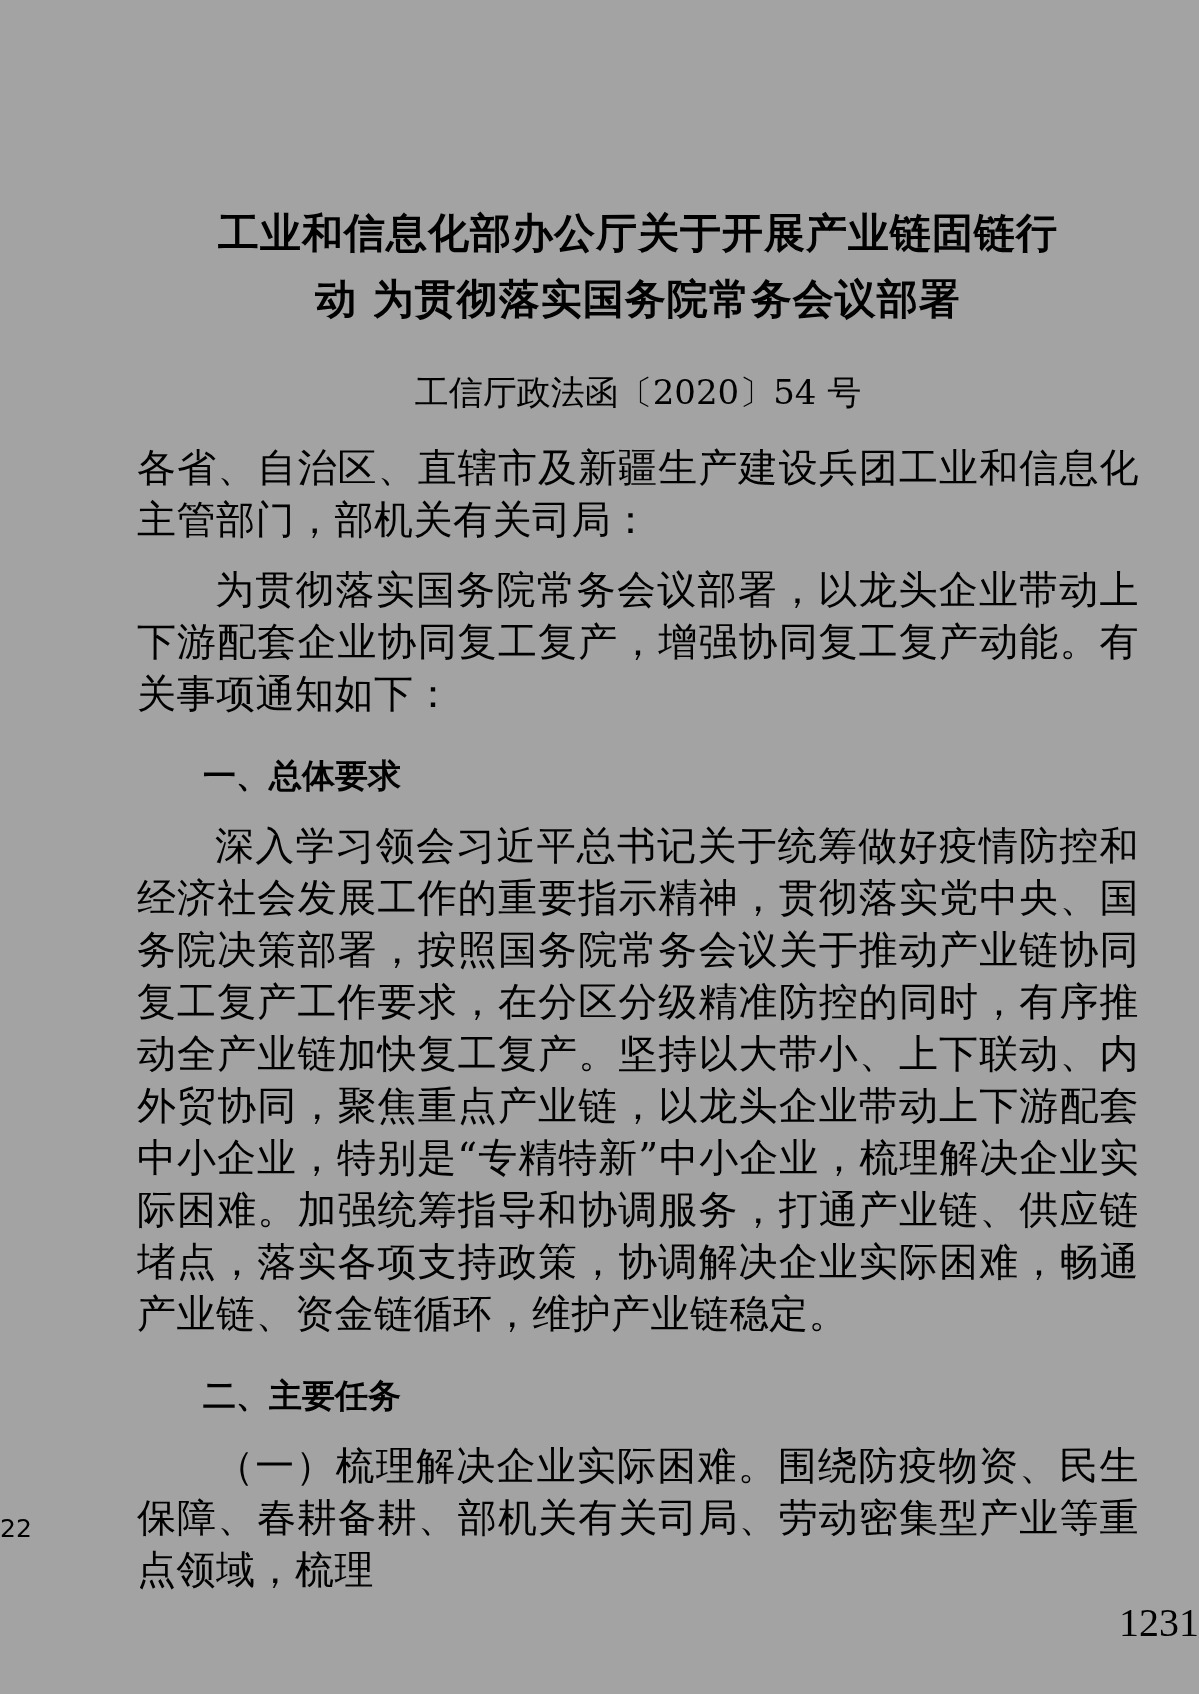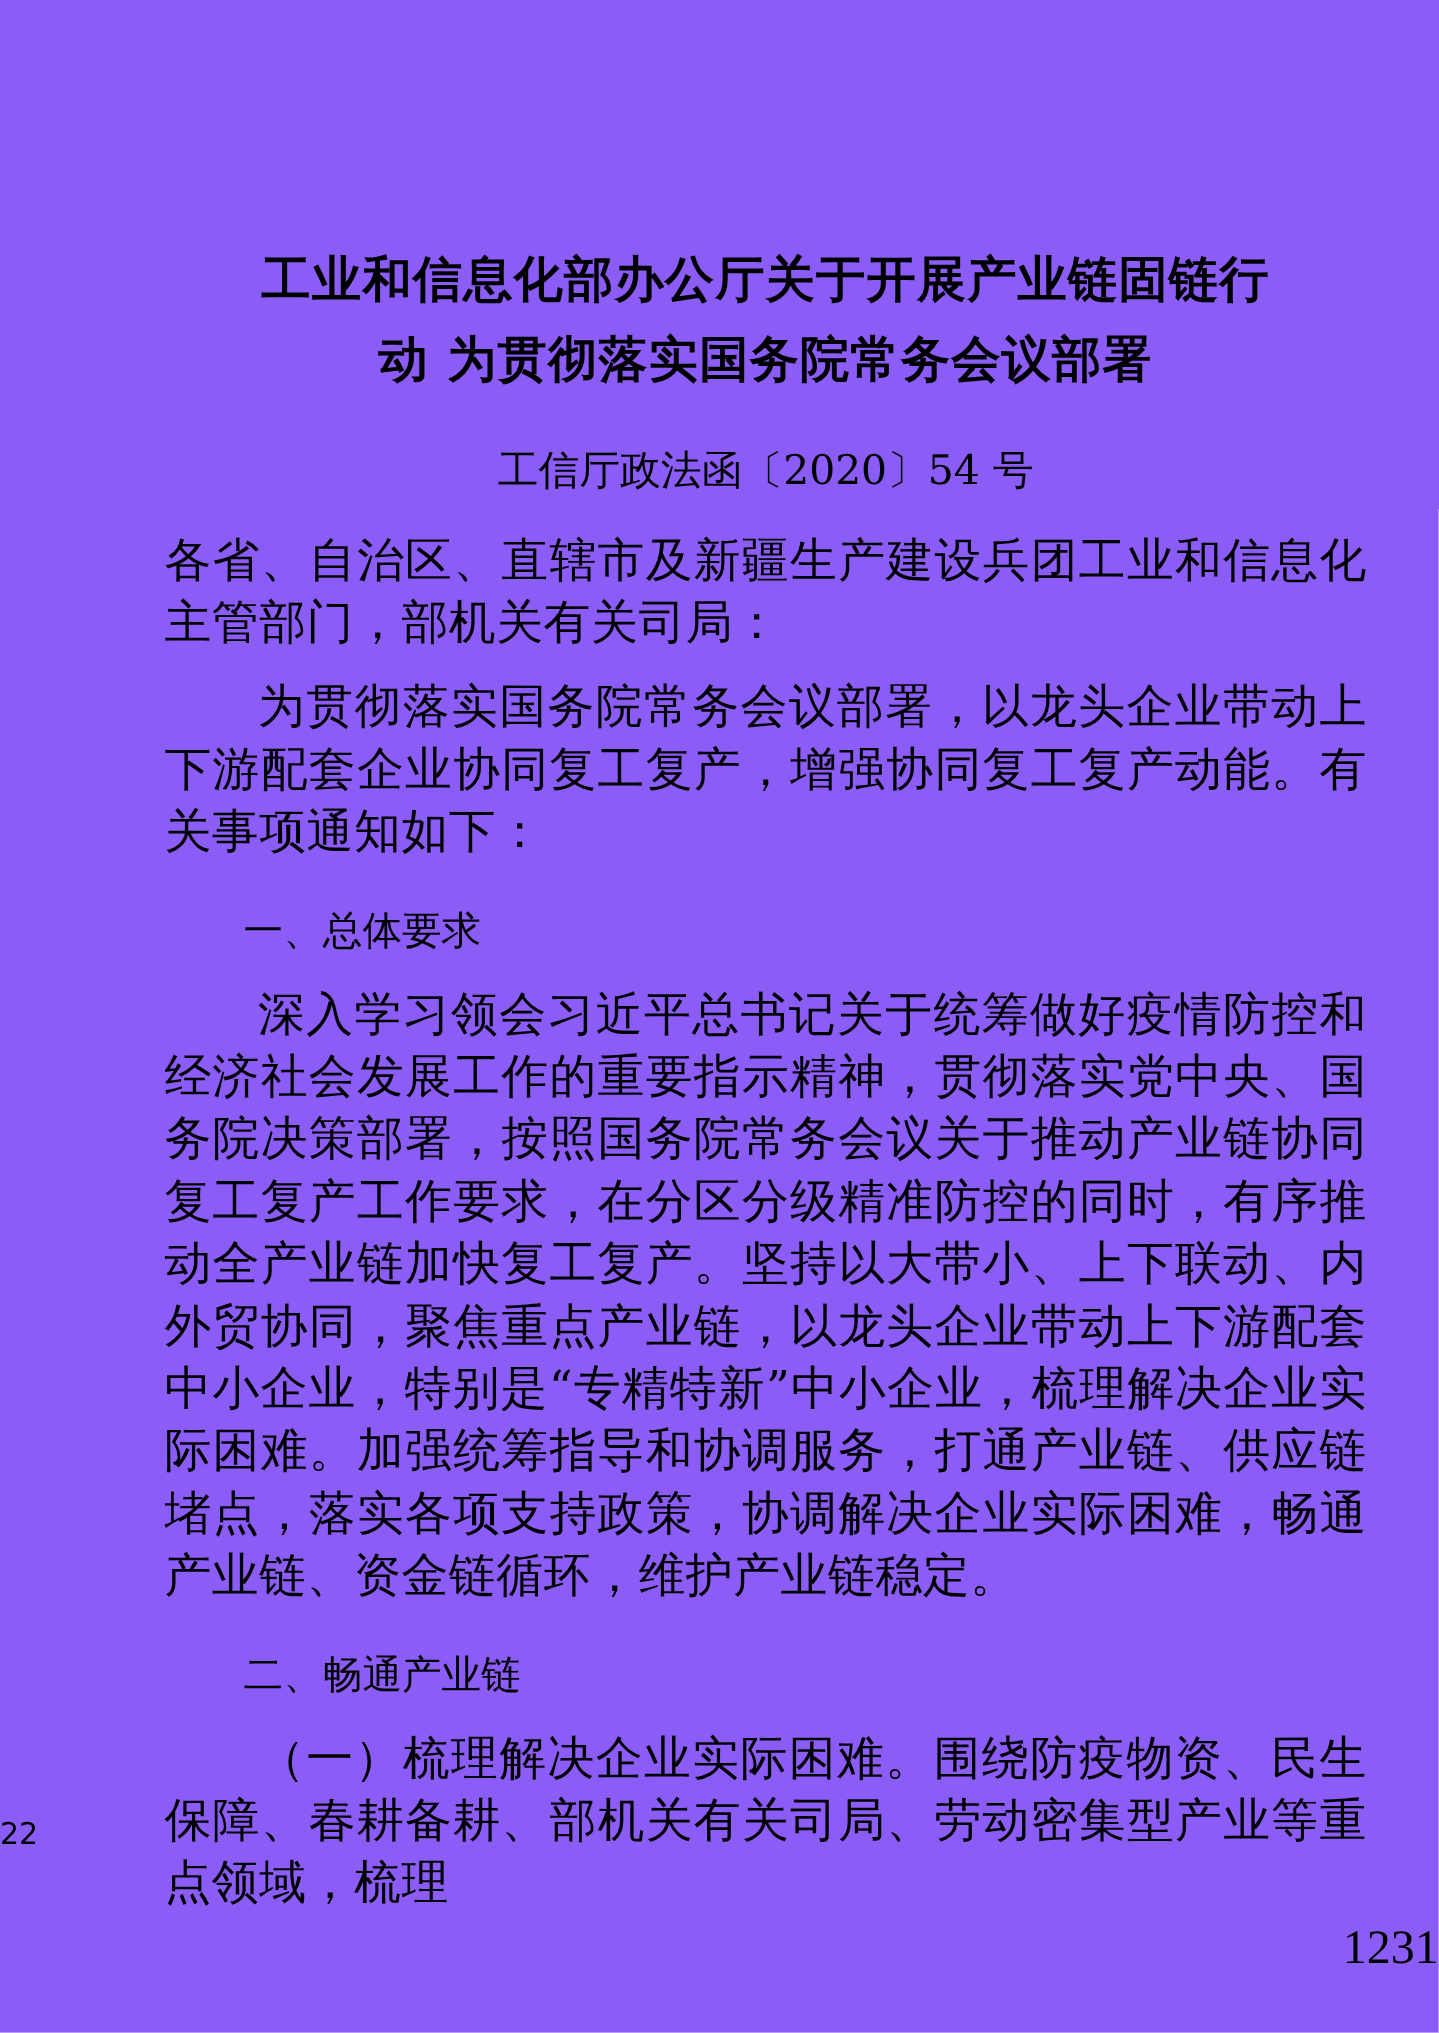"工业和信息化部办公厅关于开展产业链固链行" .page { background: #8b5cf6 -> #a3a3a3 }
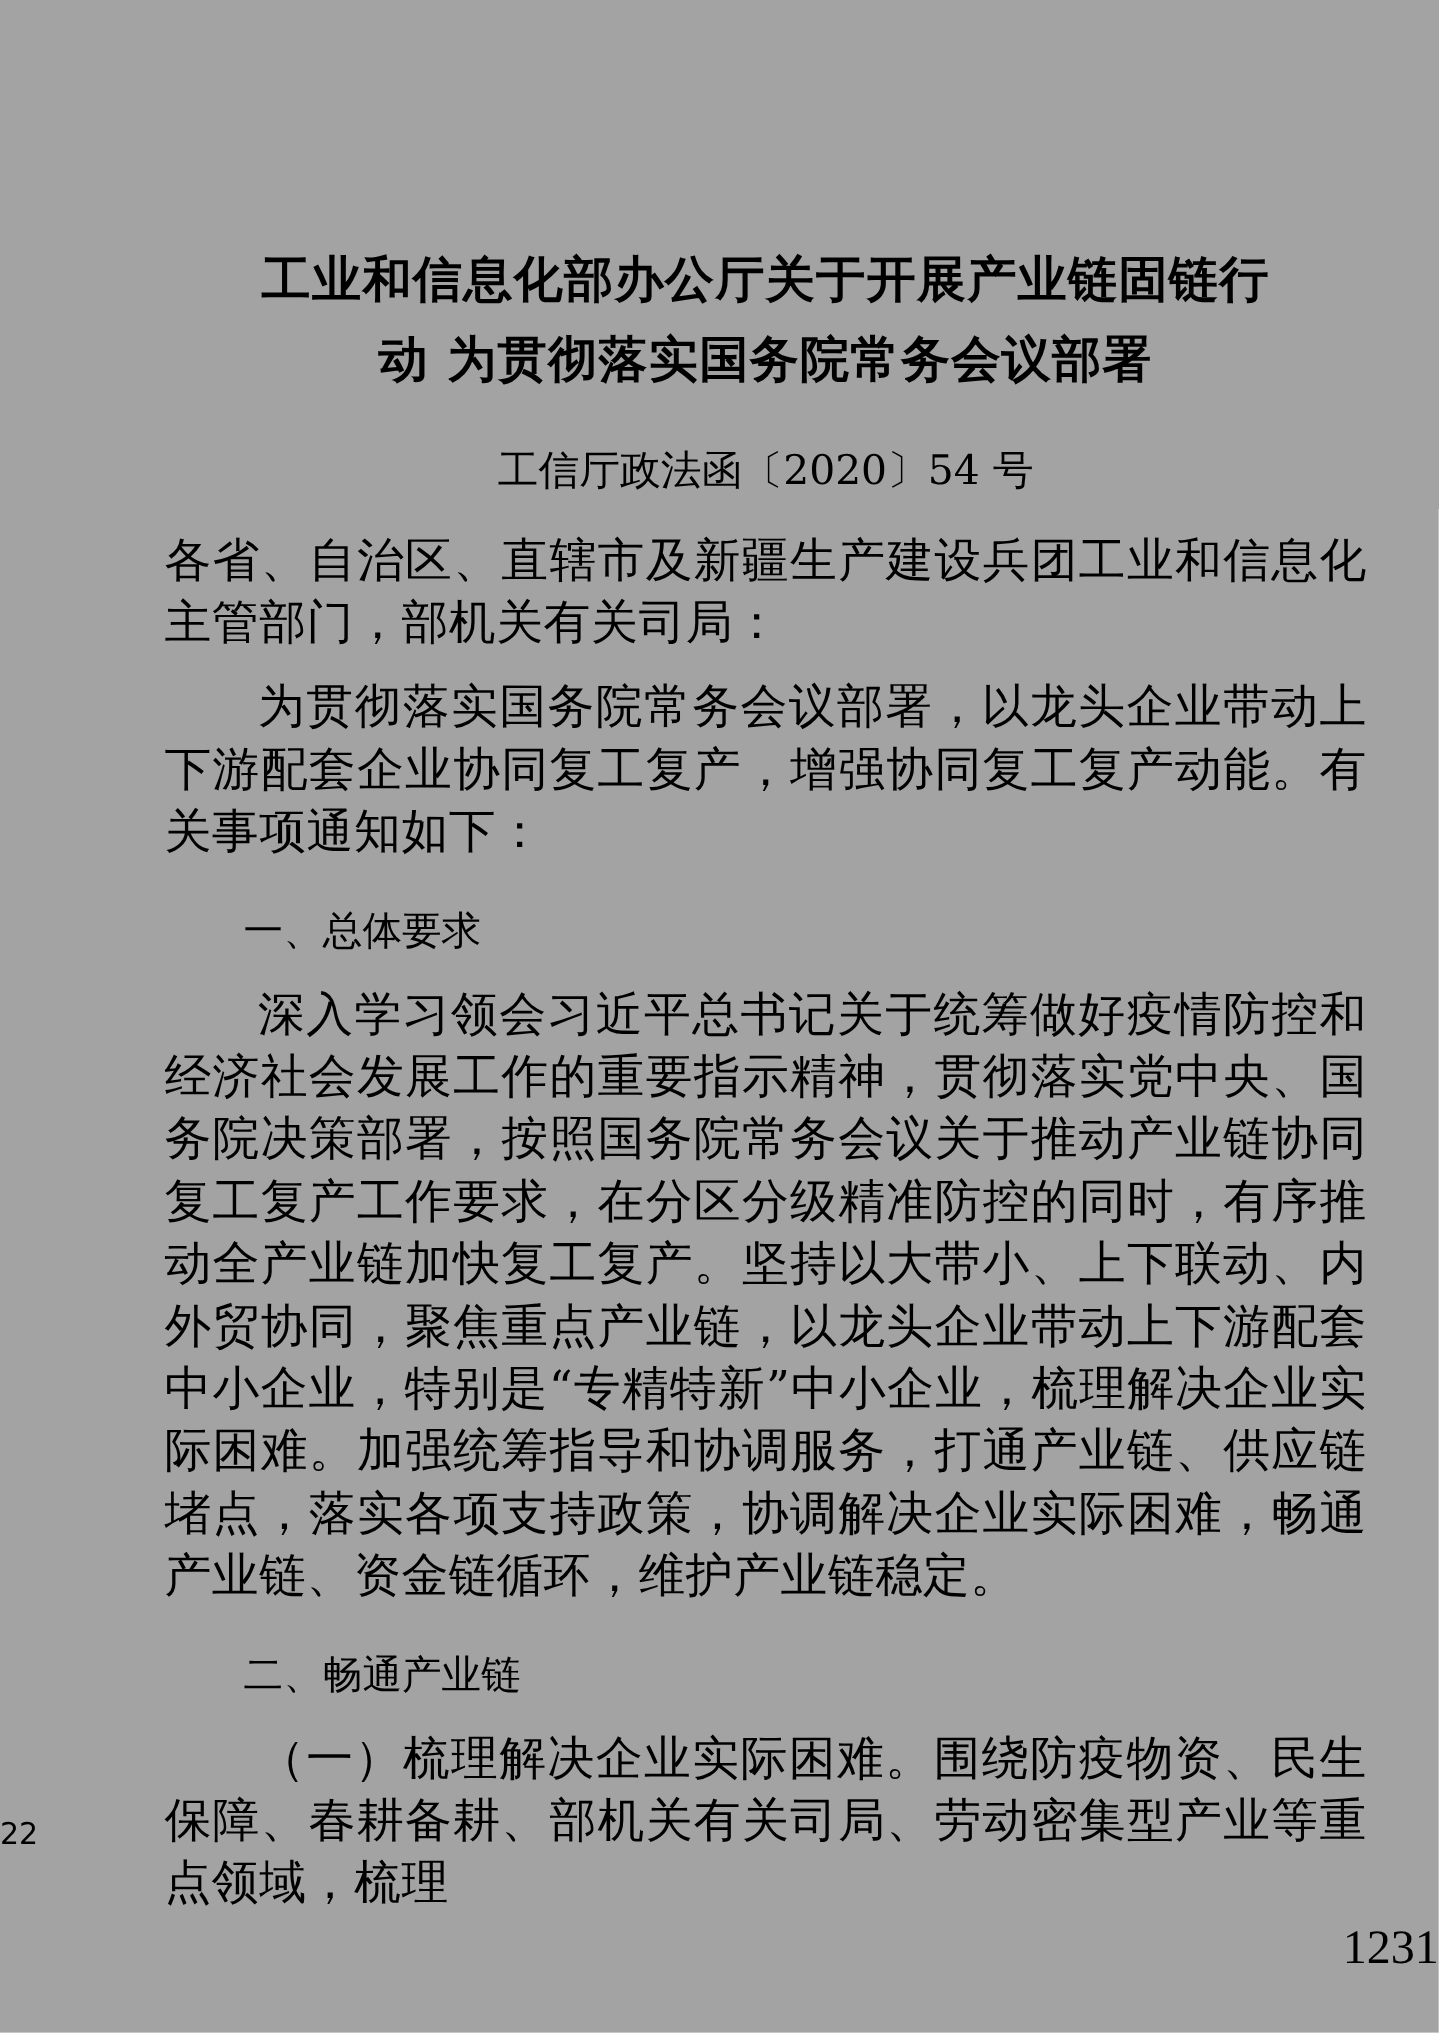"一、总体要求" .section-heading { font-weight: normal -> bold }
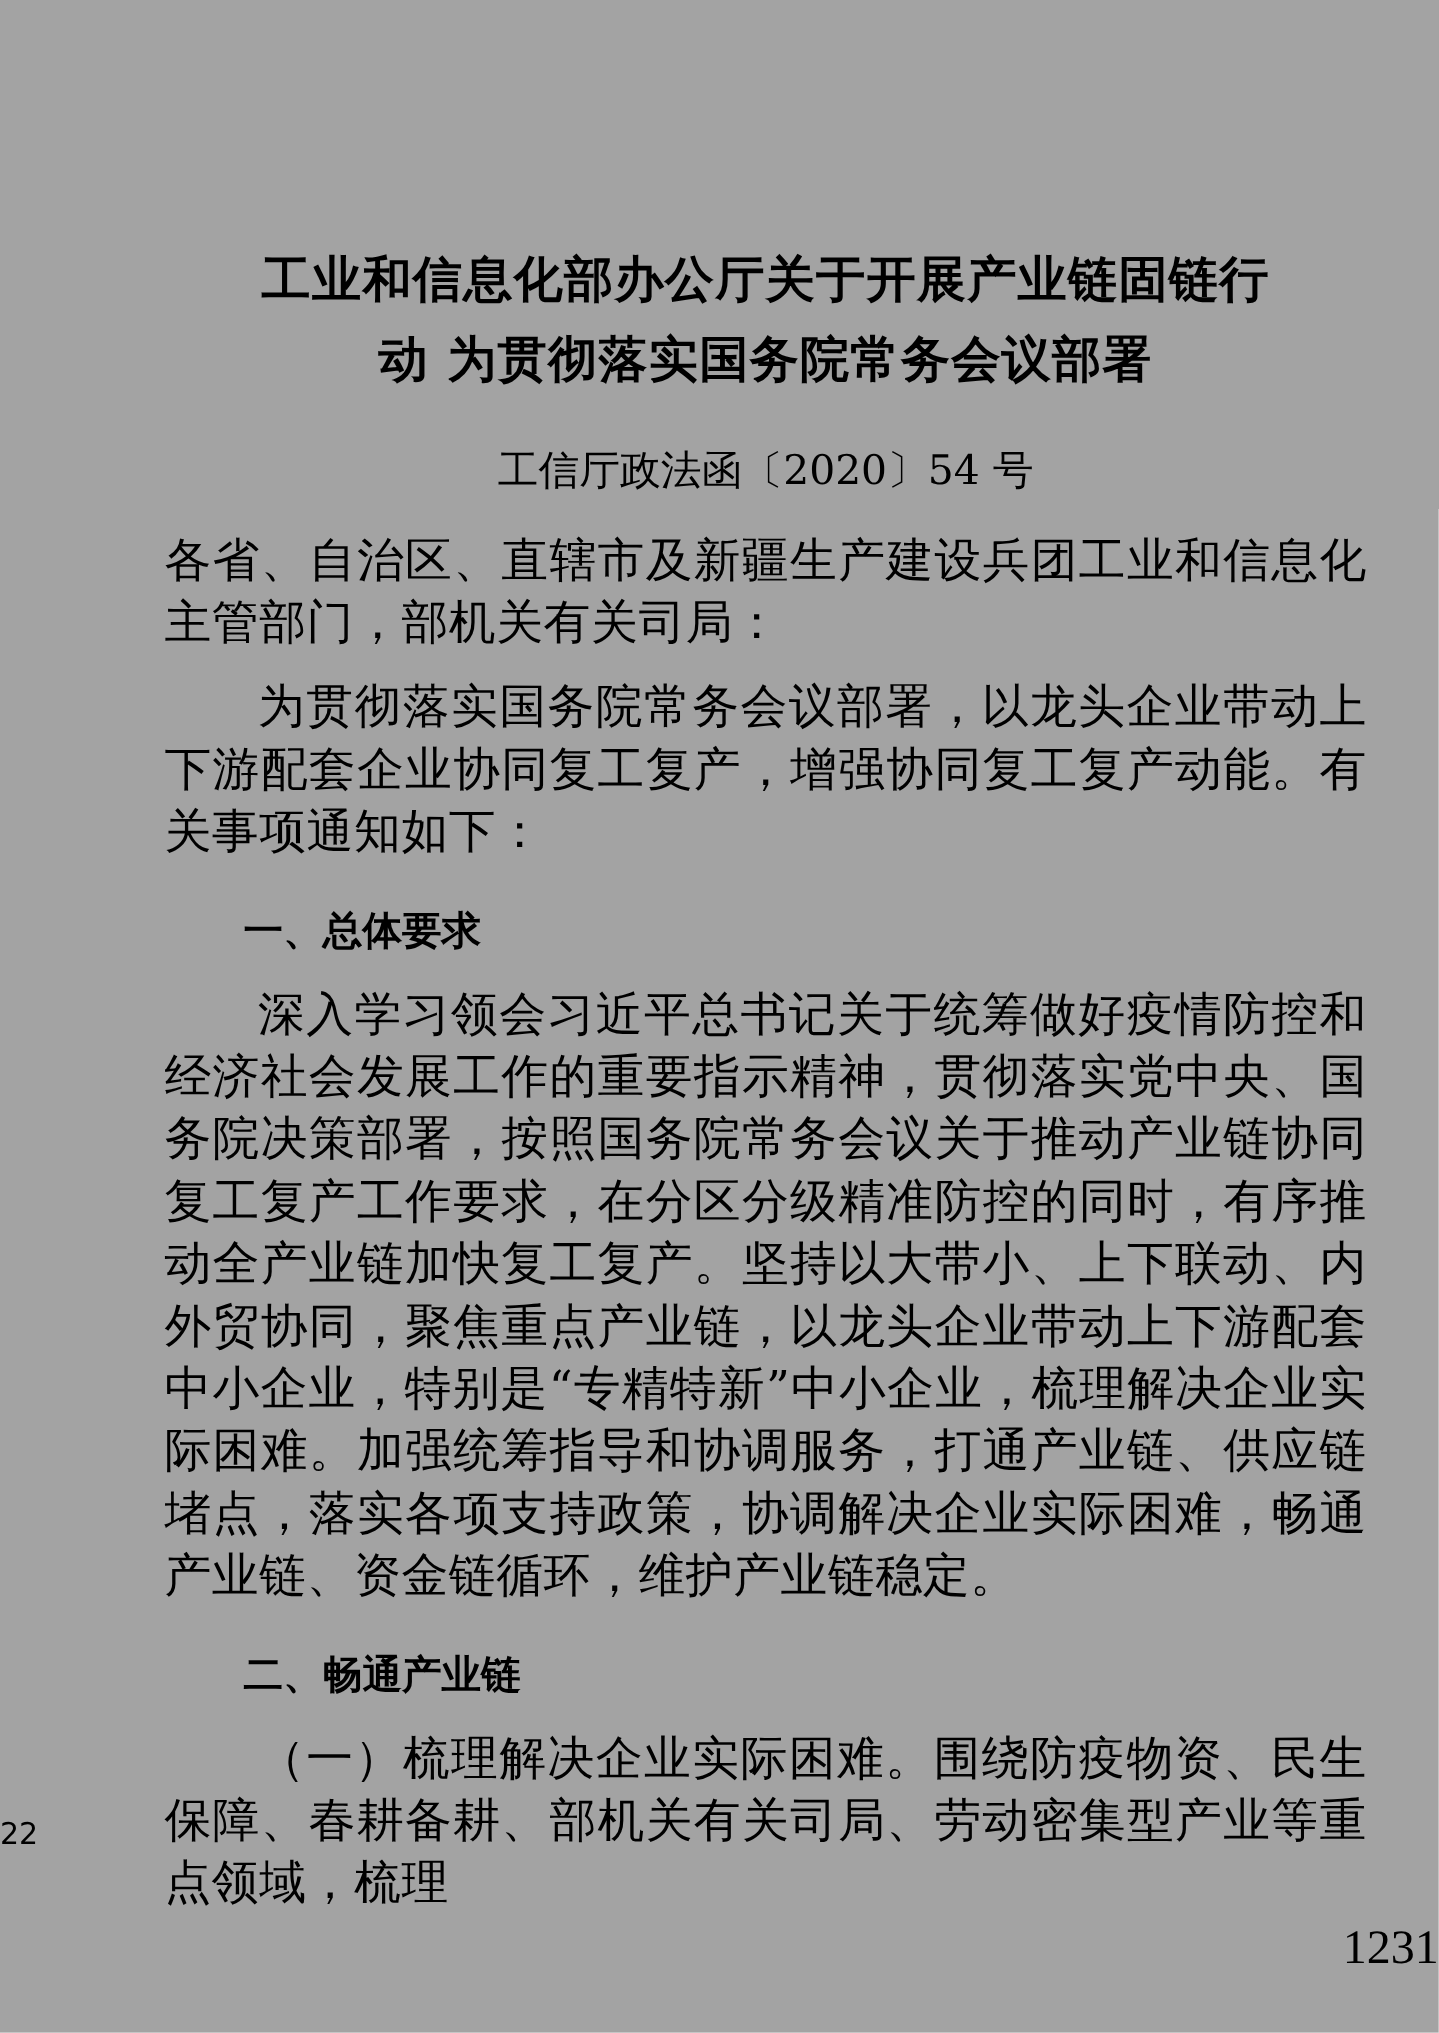"二、畅通产业链" h2.section-heading { text: 畅通产业链 -> 主要任务 }
